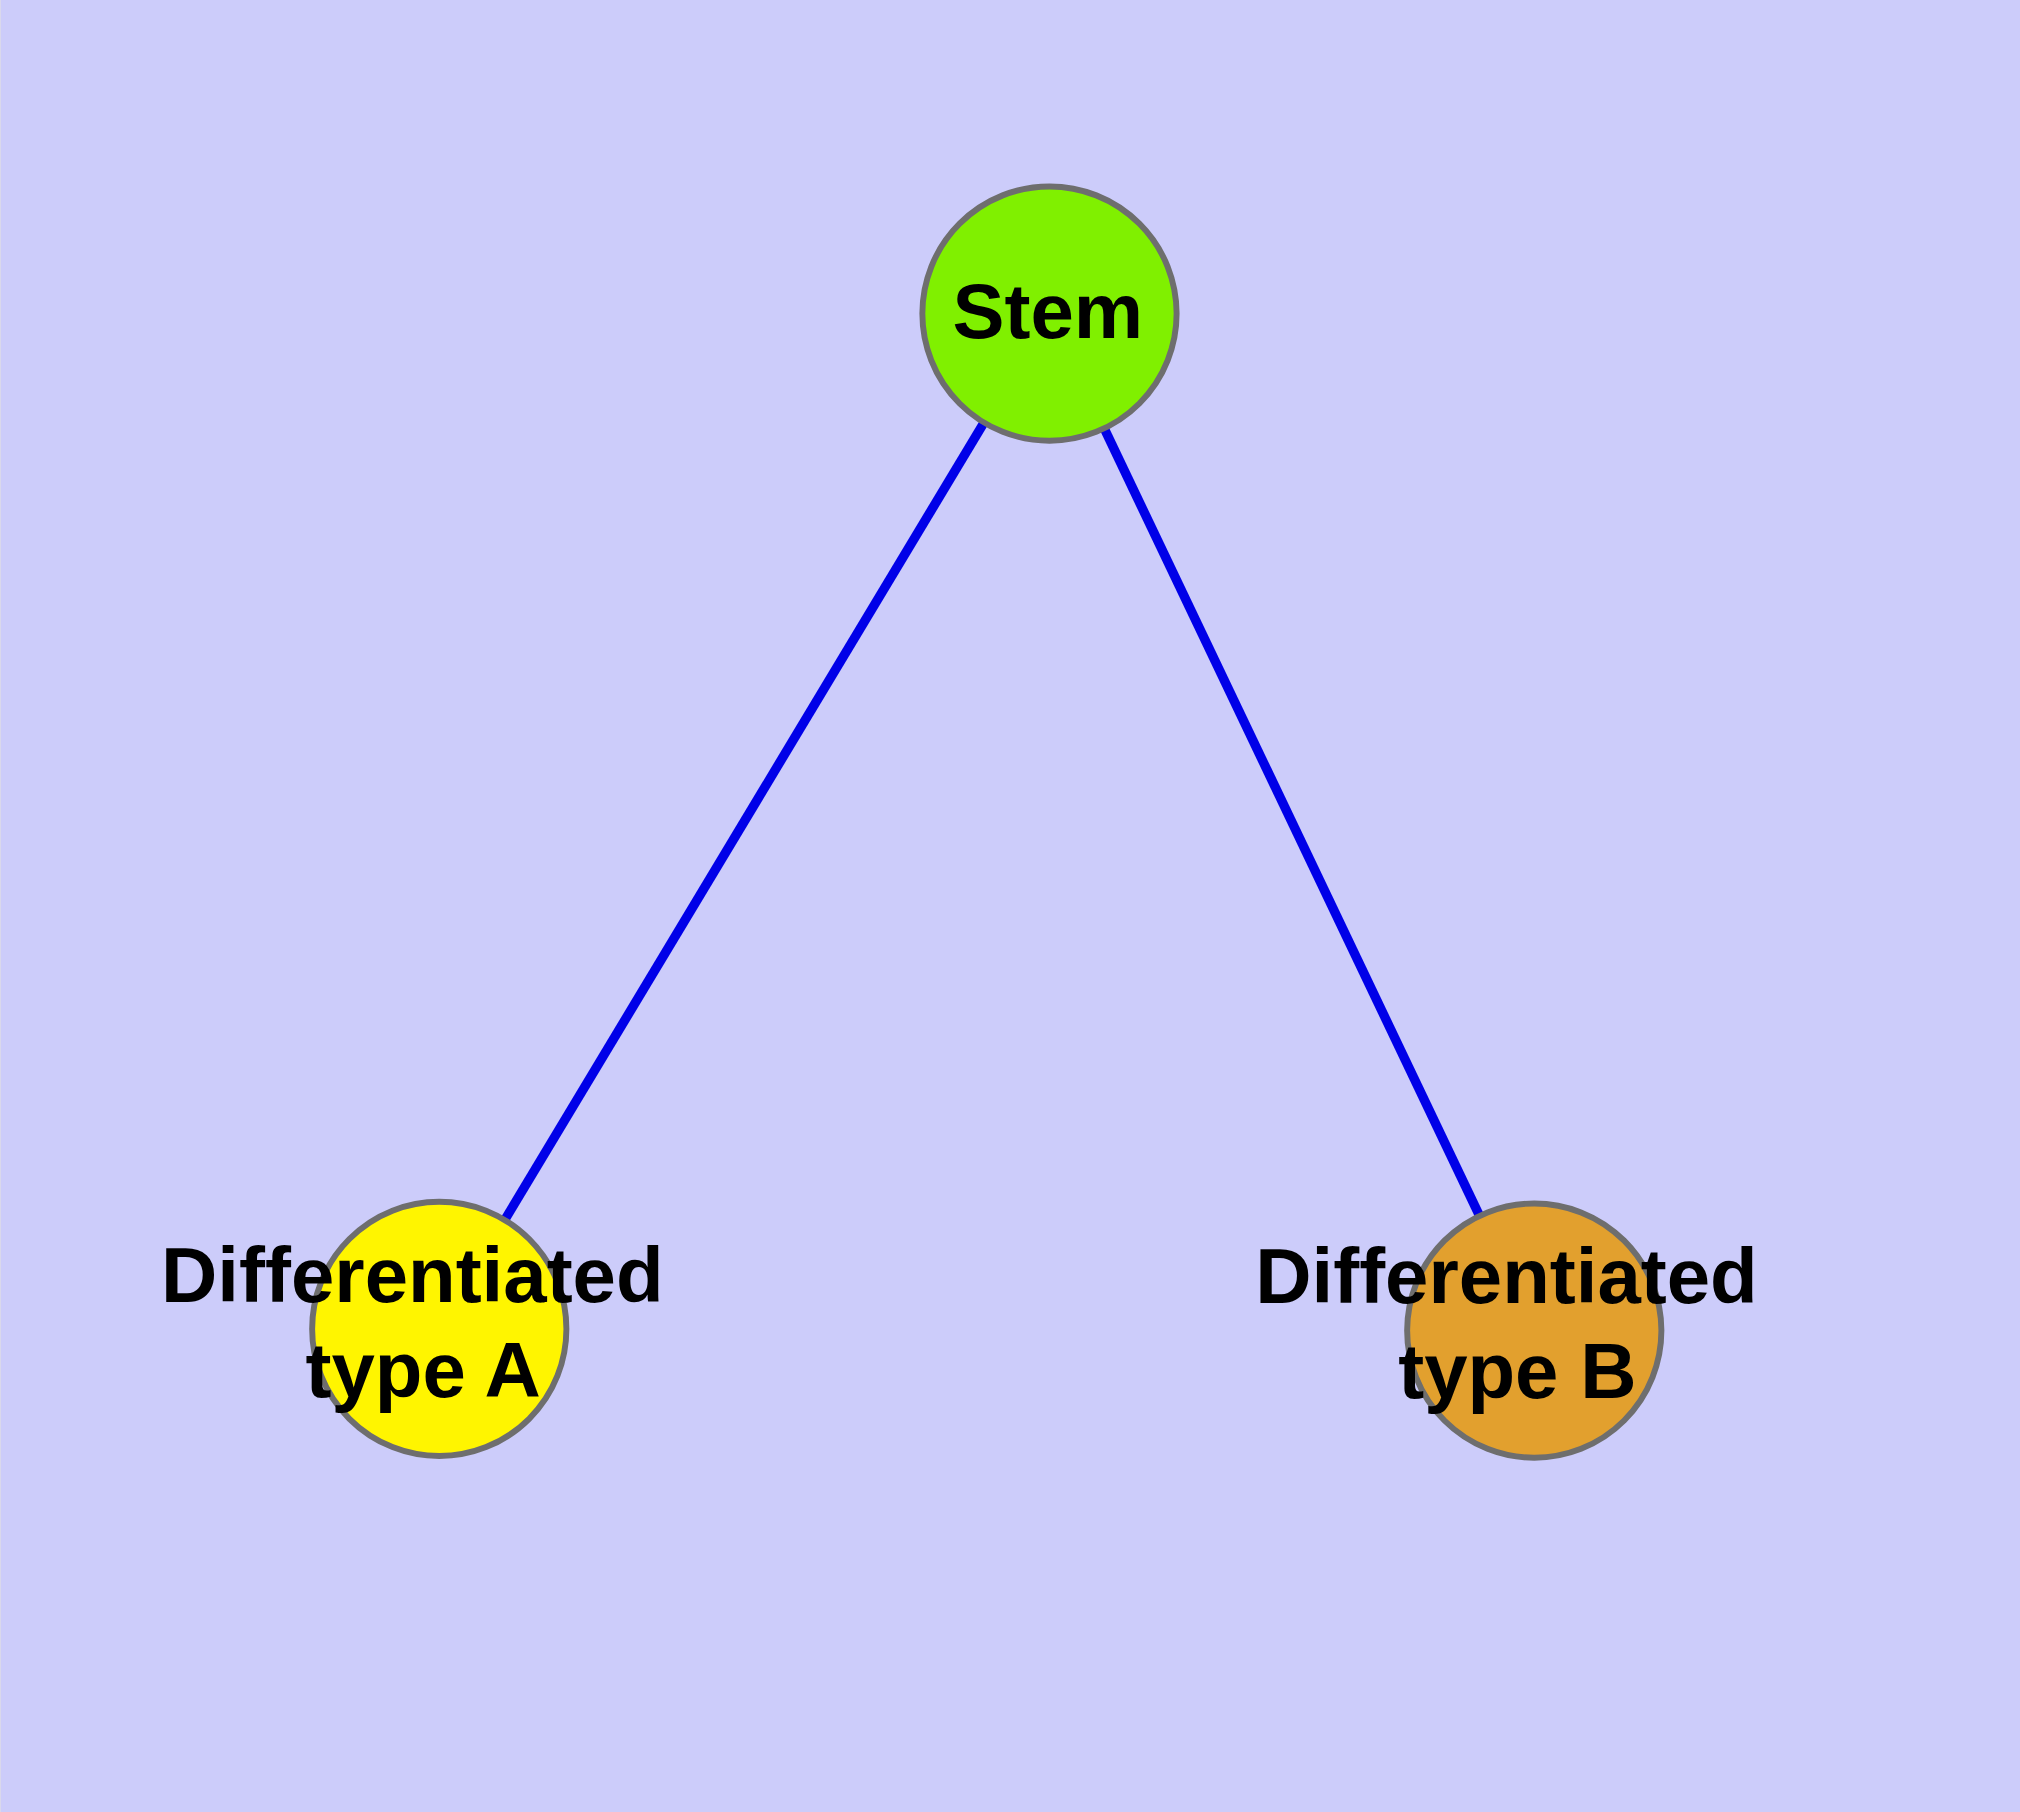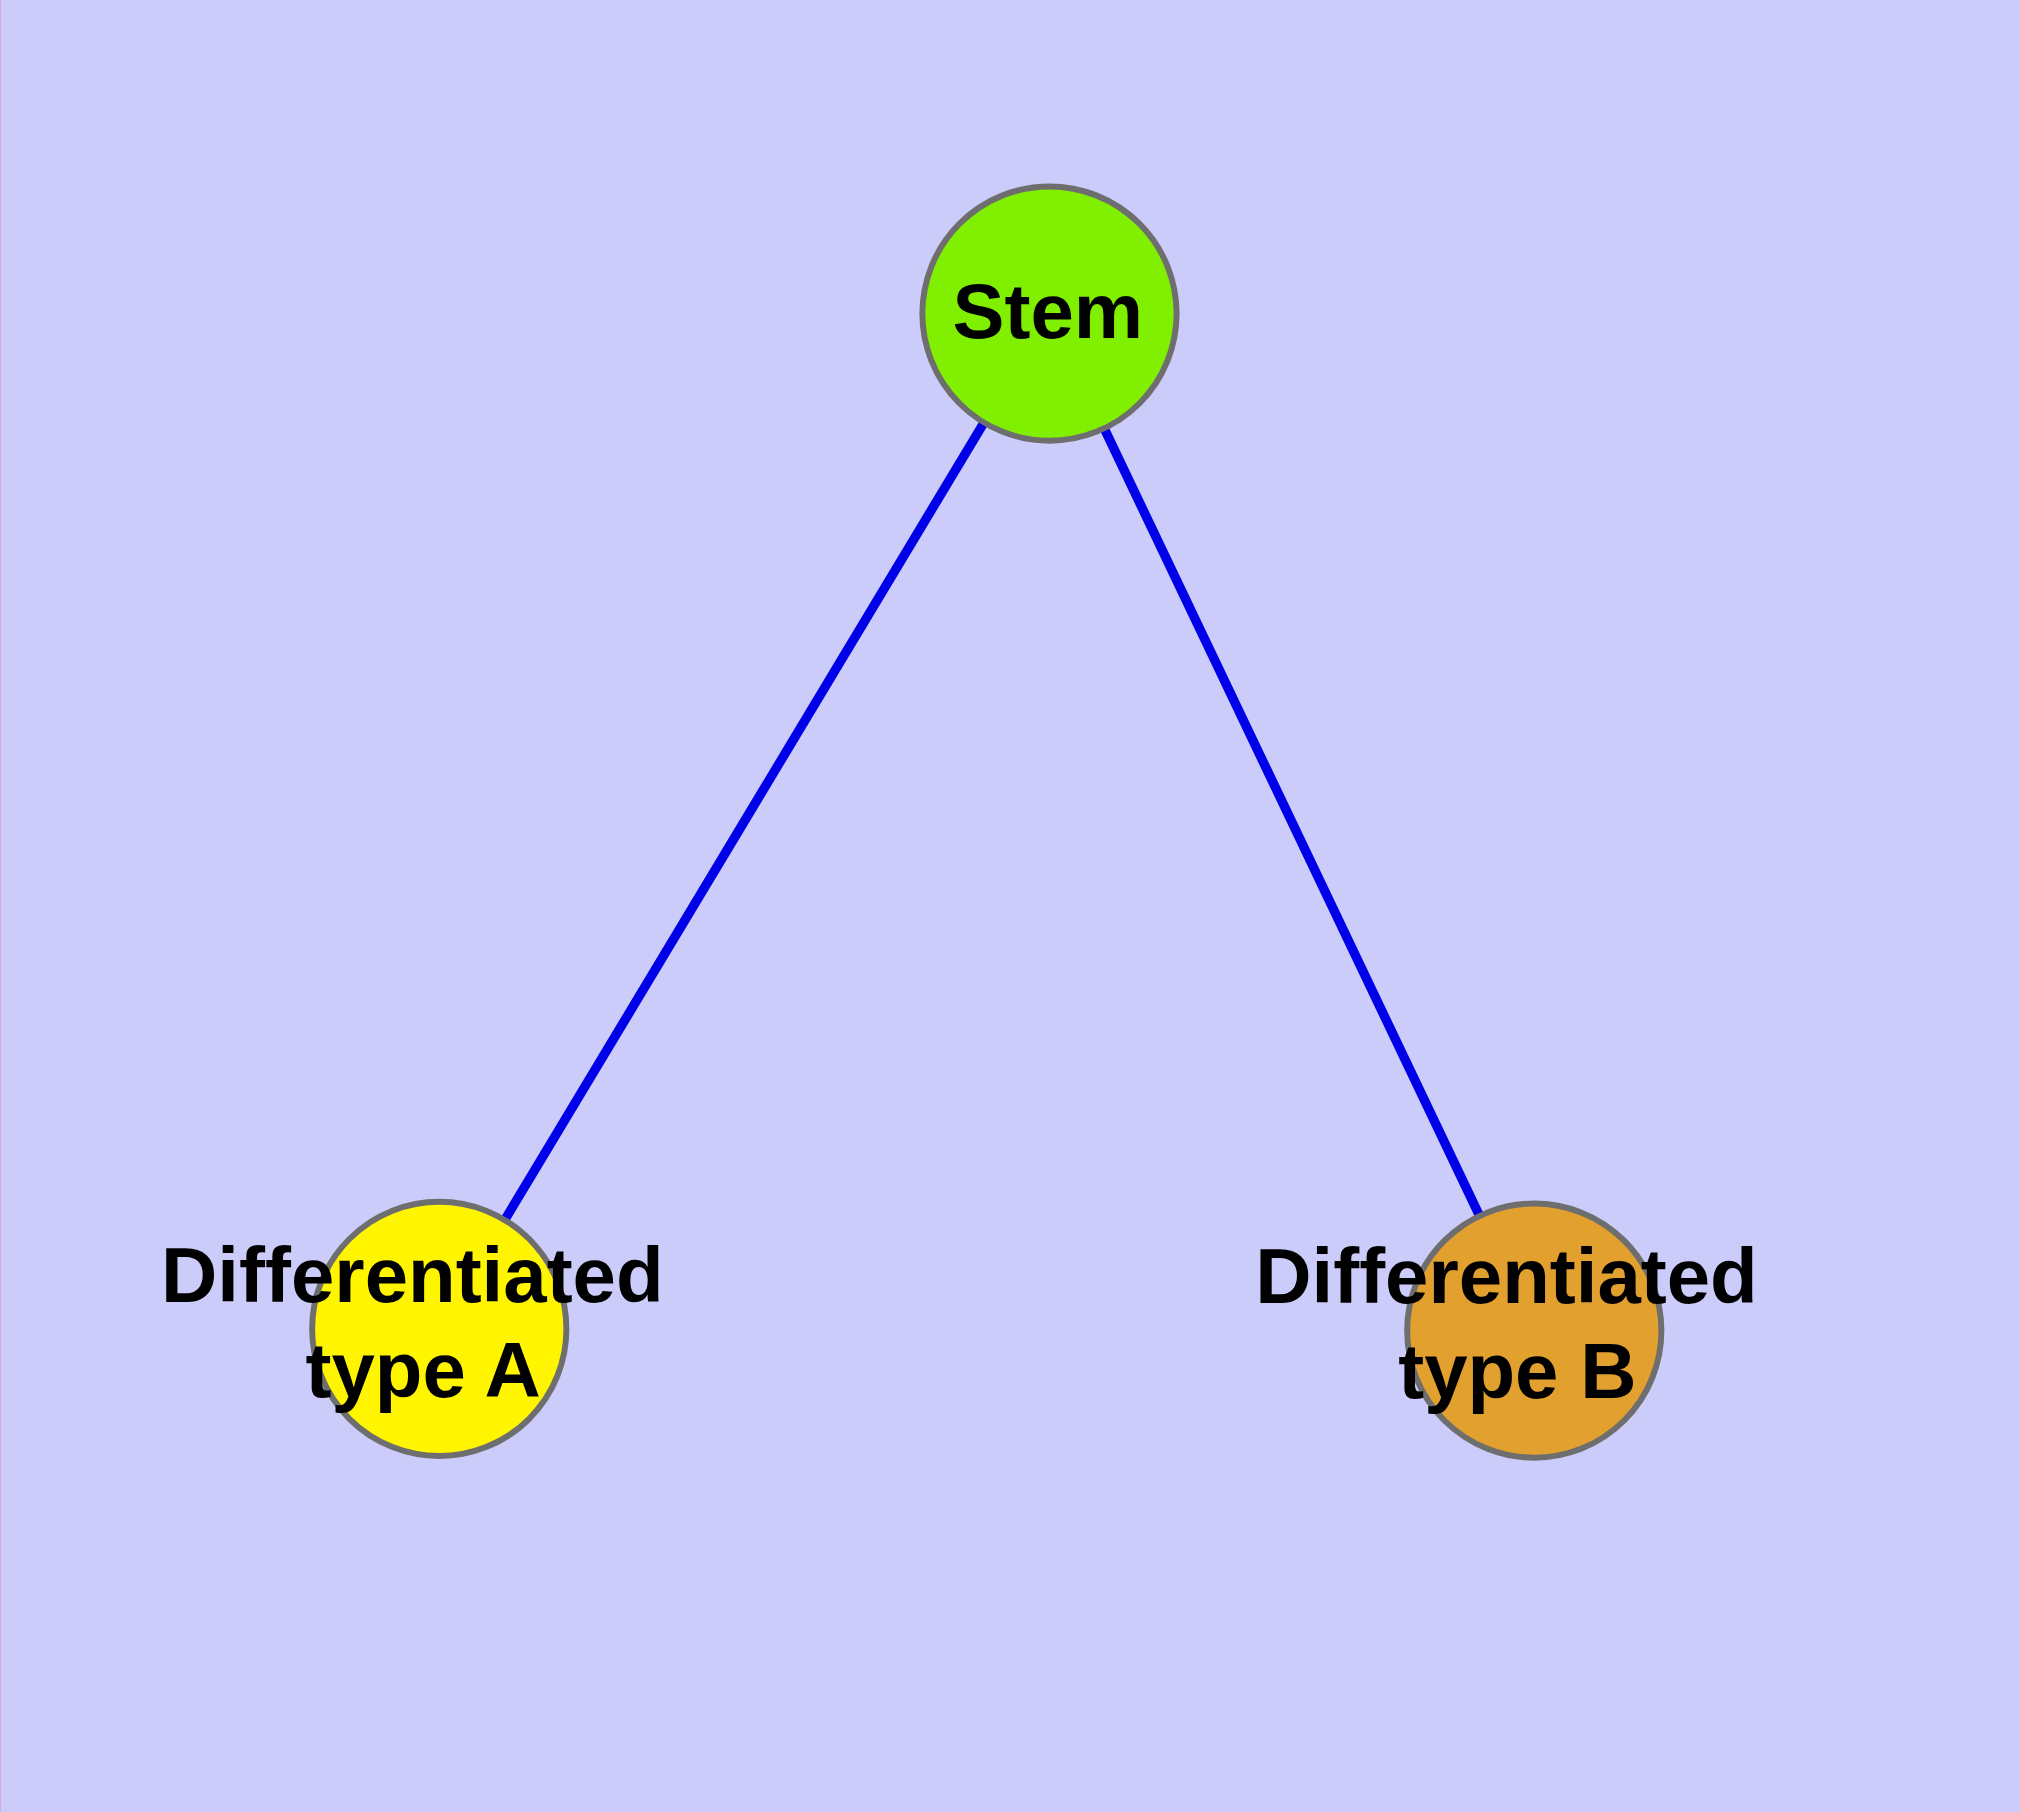"Stem" div { background: #ec4899 -> #fef9c3 }
